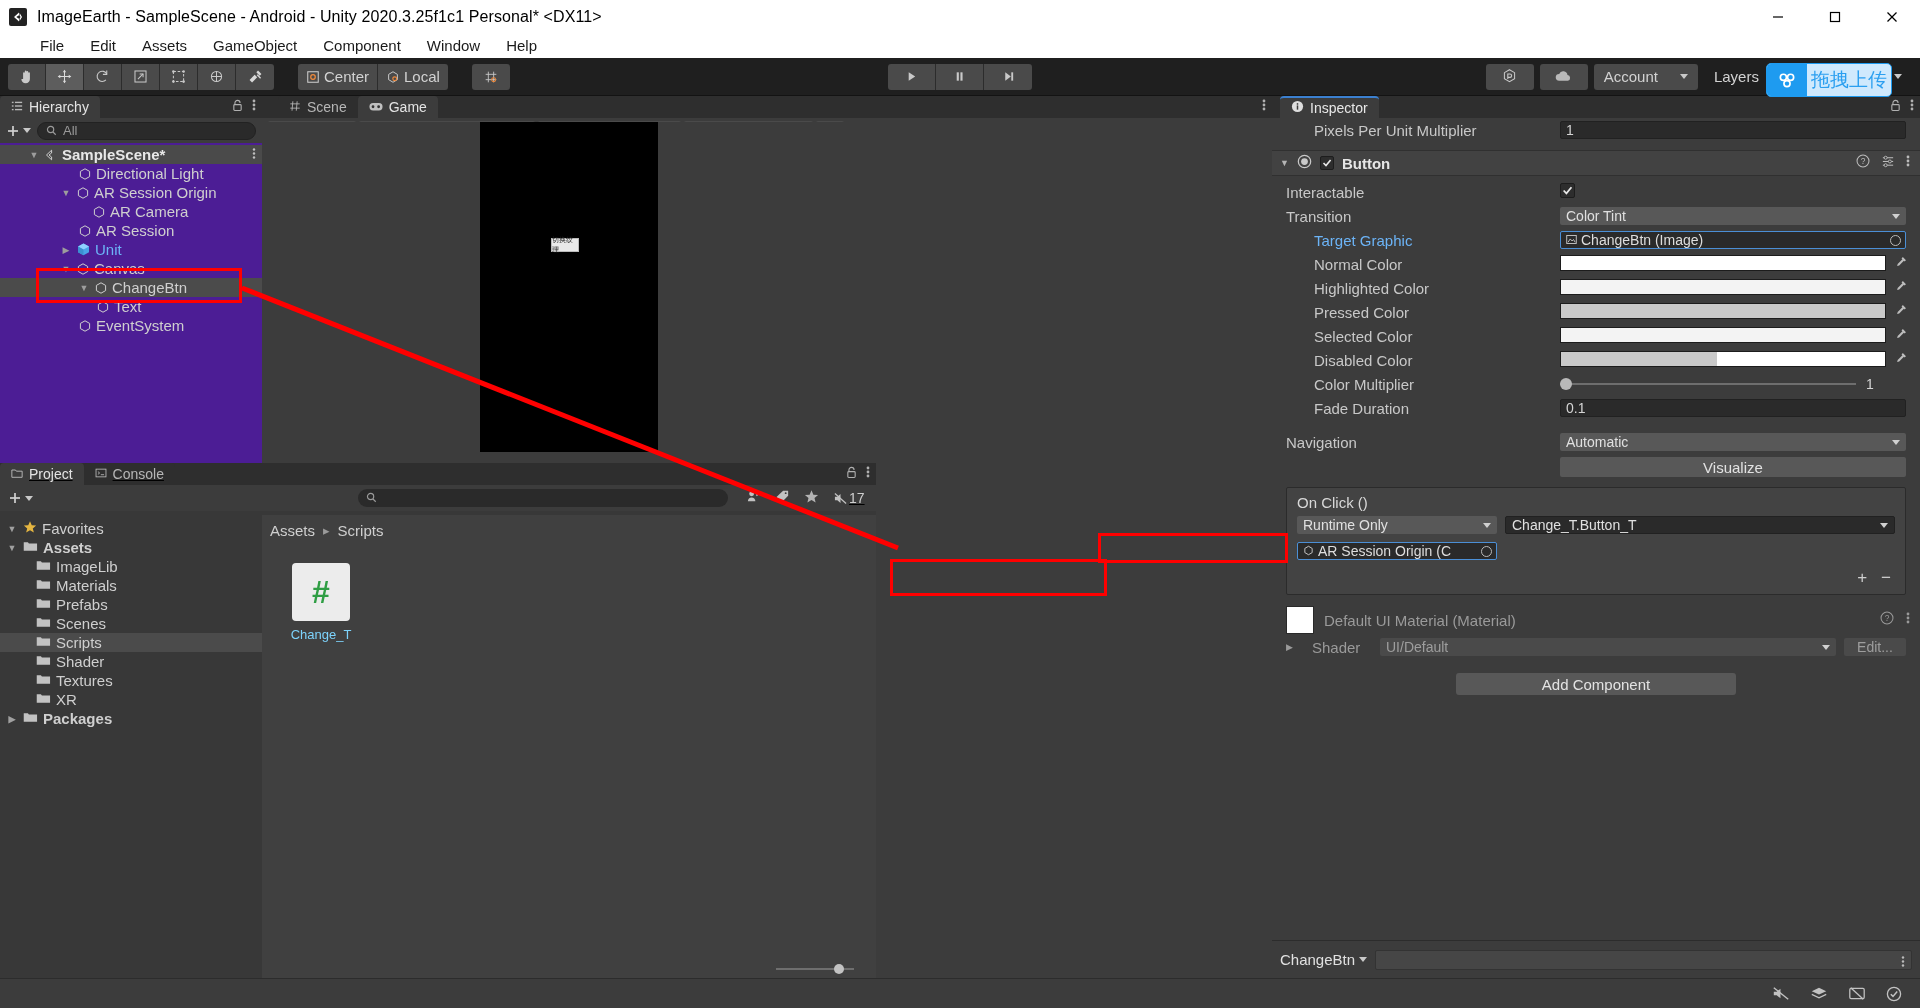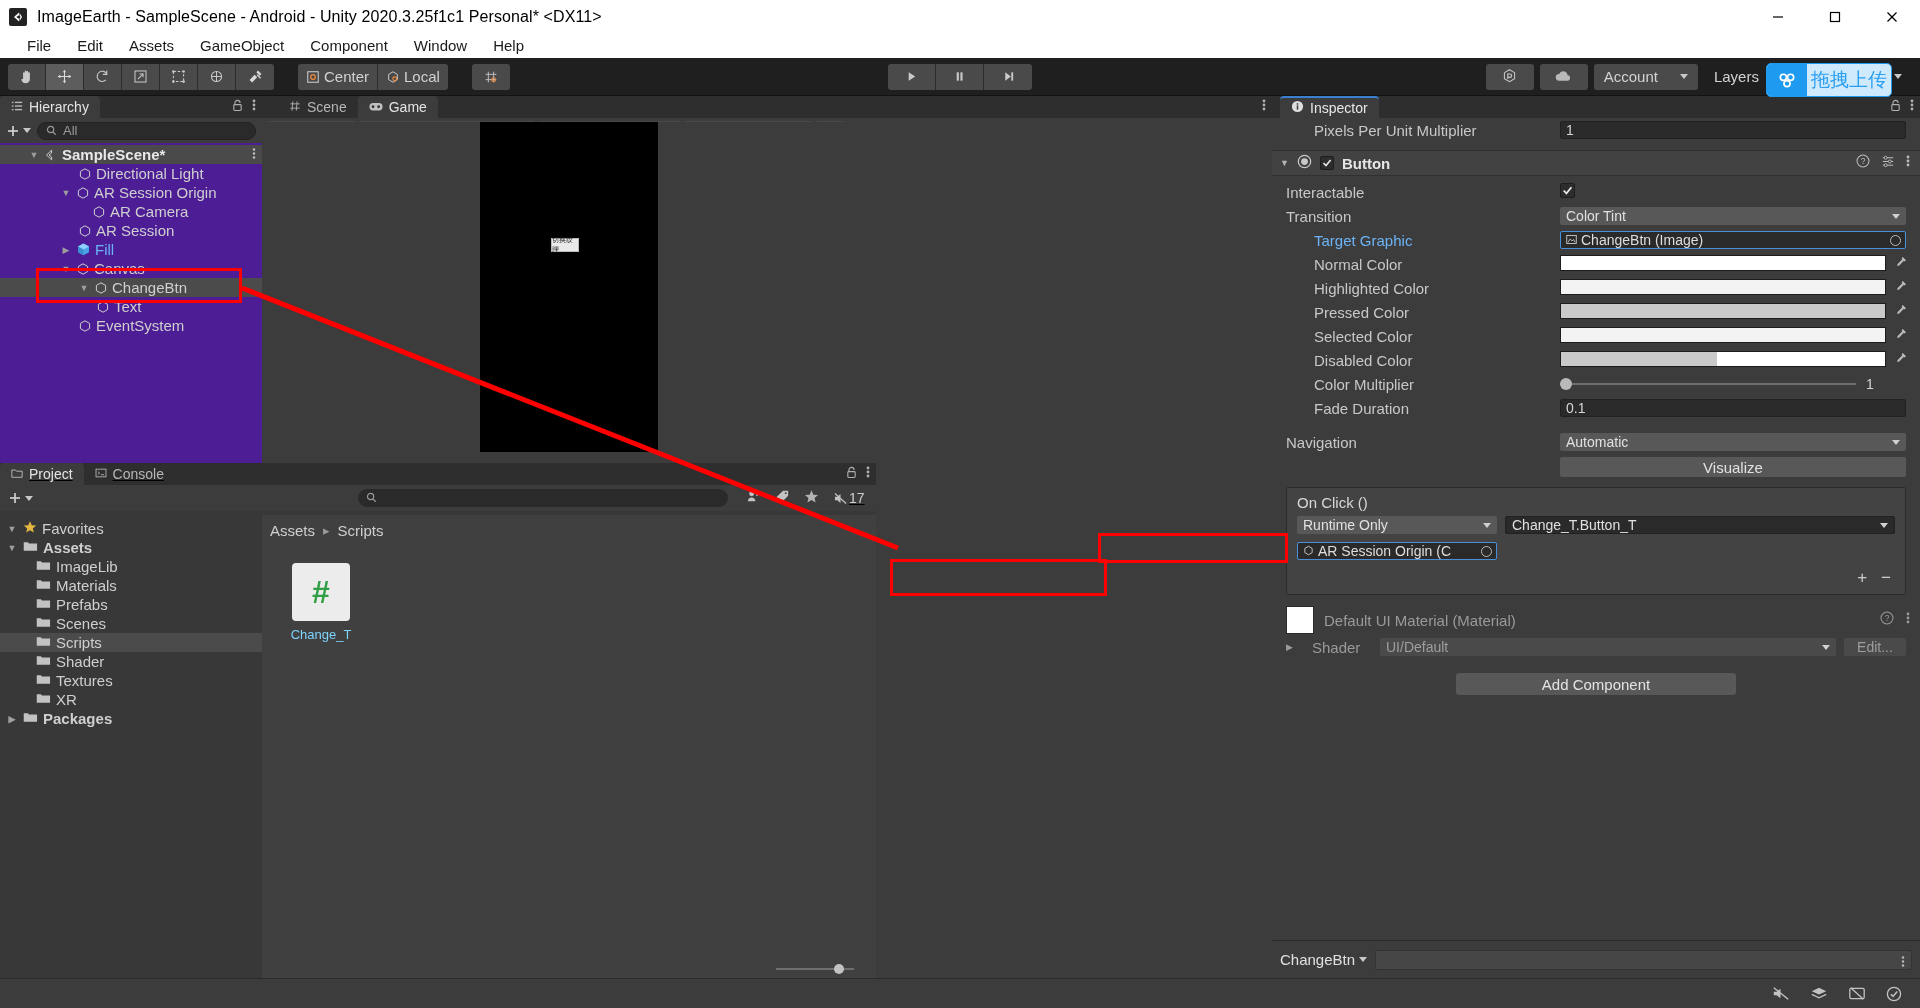"File" .menubar { padding-left: 14px -> 27px }
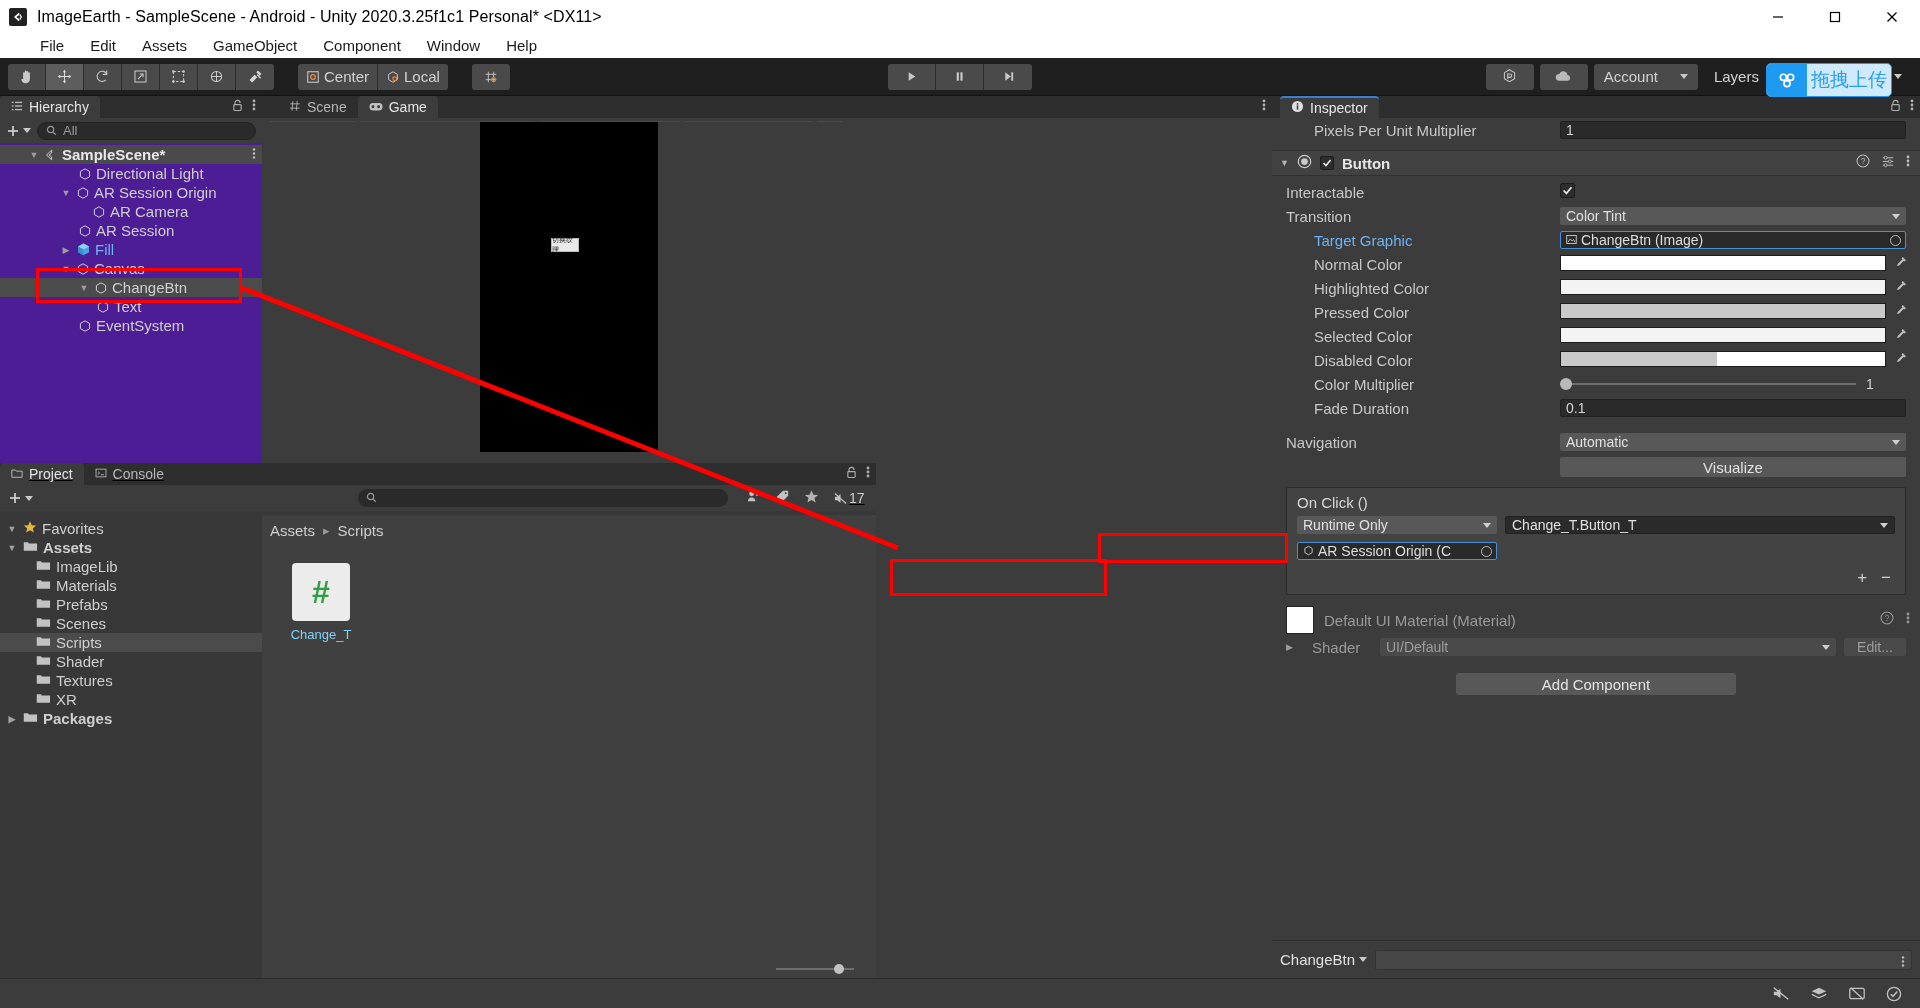"Fill" span.lbl { text: Fill -> Unit }
